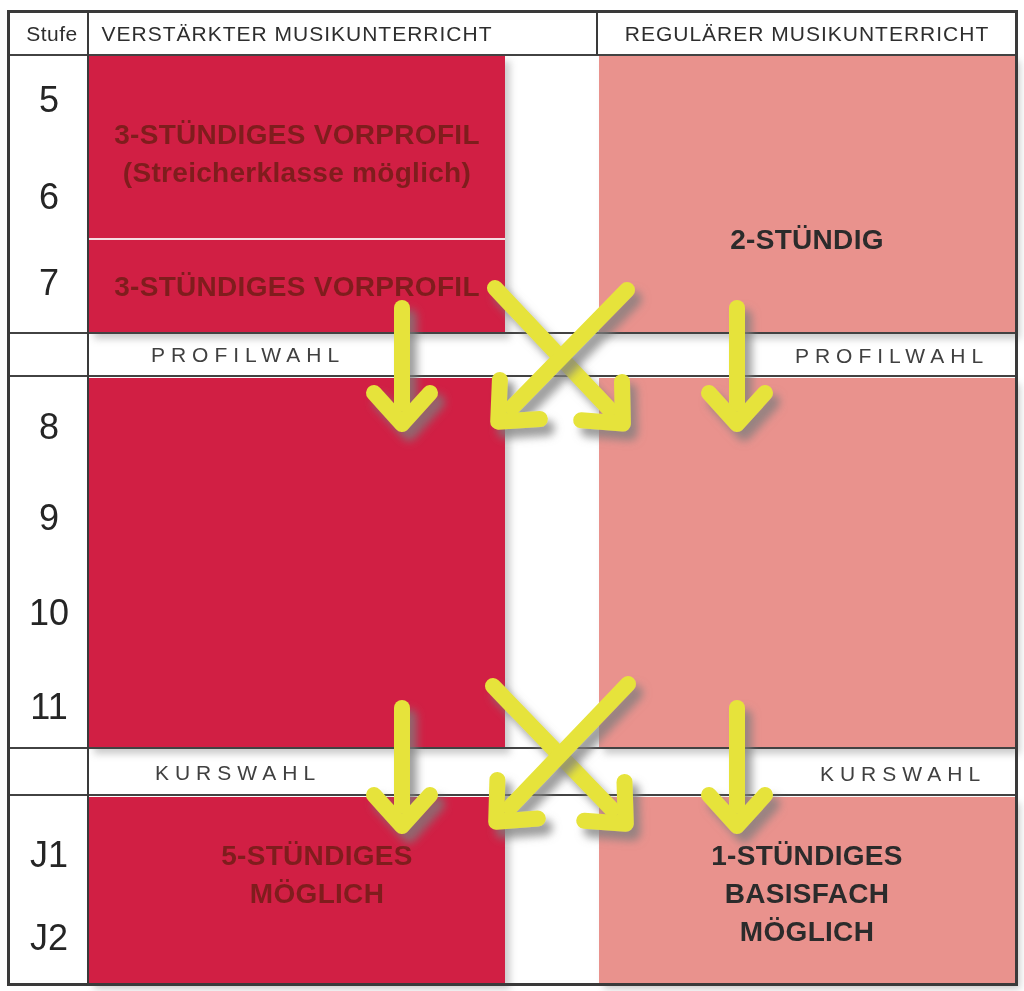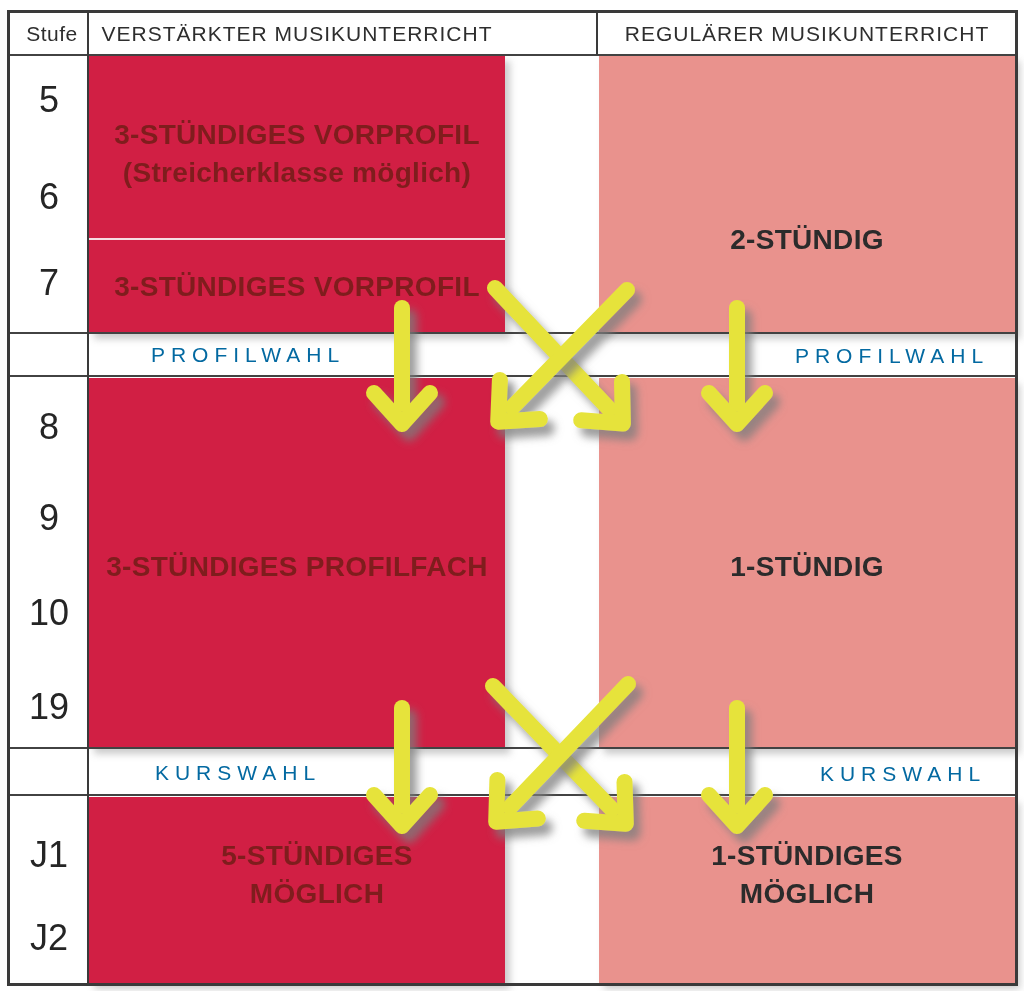"PROFILWAHL" .band-label { color: #0369a1 -> #404040 }
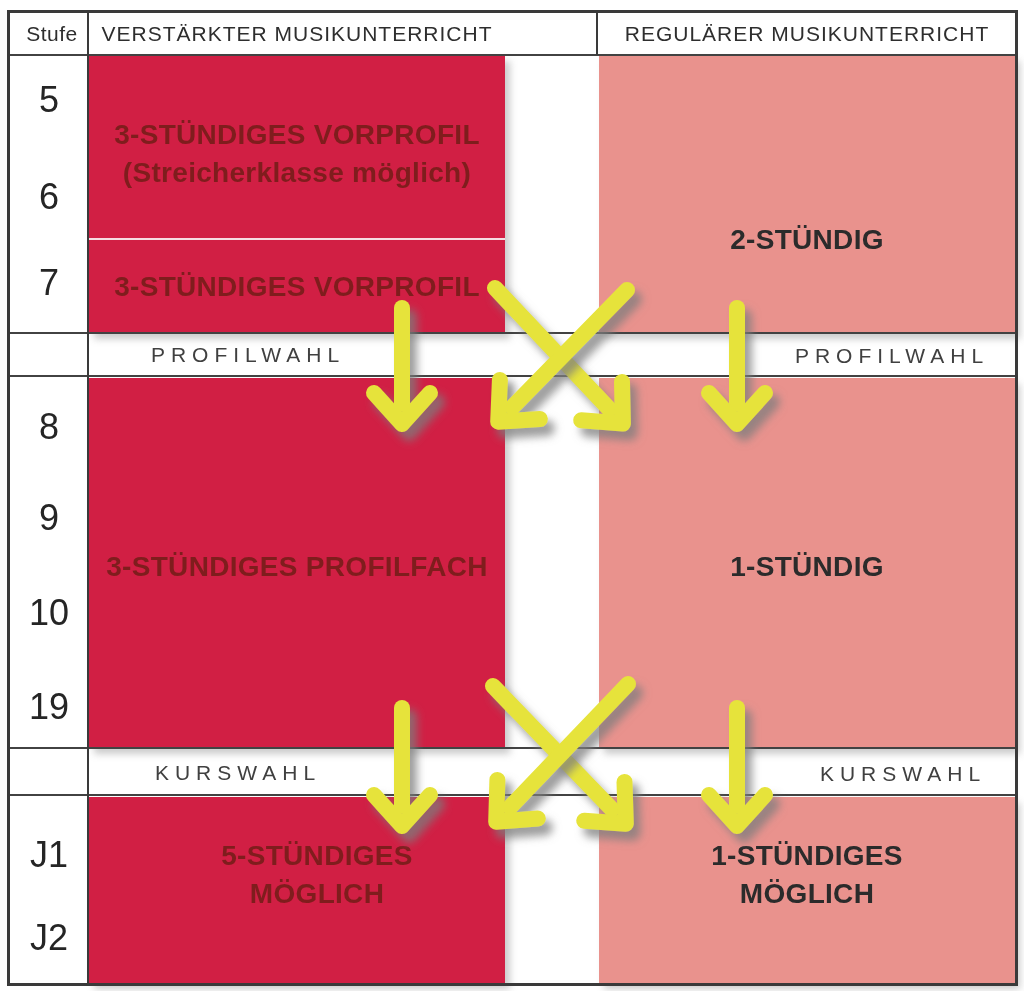"3-STÜNDIGES PROFILFACH" div.block-title { html: <div>3-STÜNDIGES PROFILFACH</div> -> none }
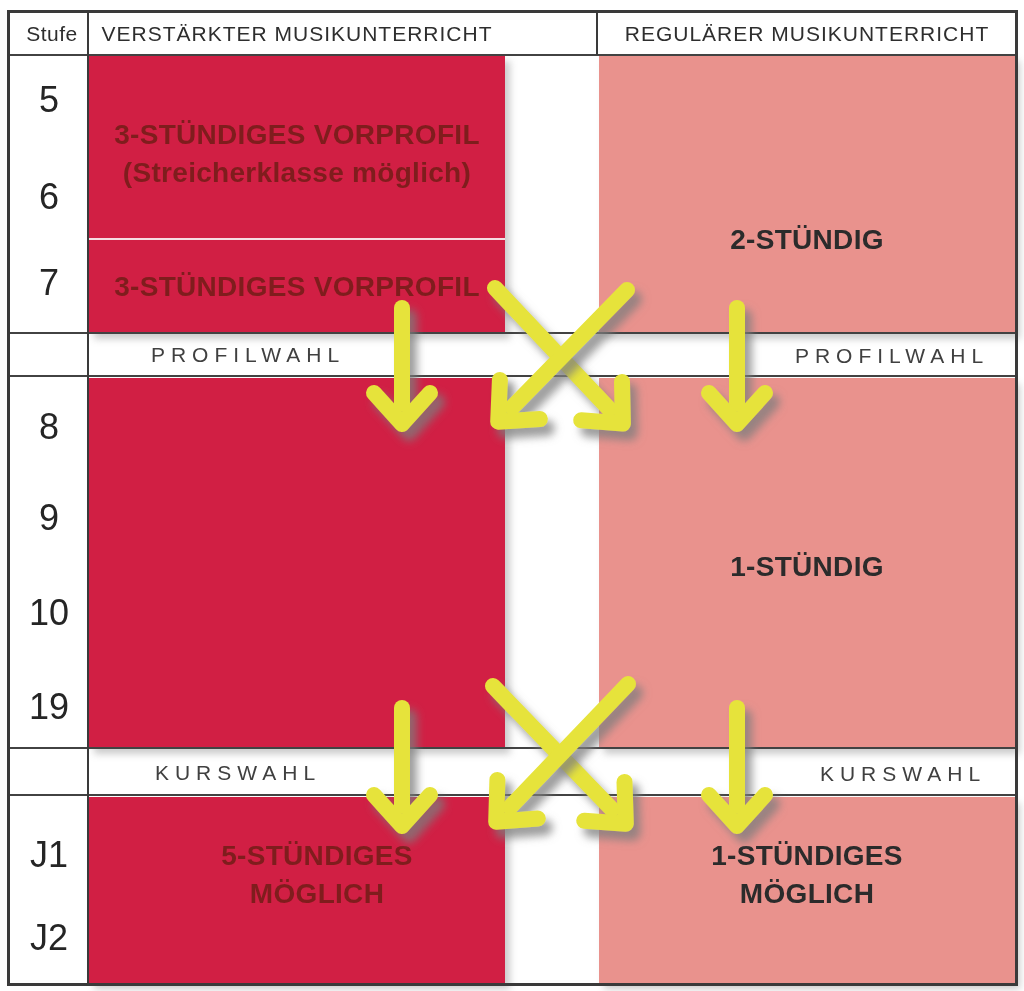"1-STÜNDIG" div.block-title { html: <div>1-STÜNDIG</div> -> none }
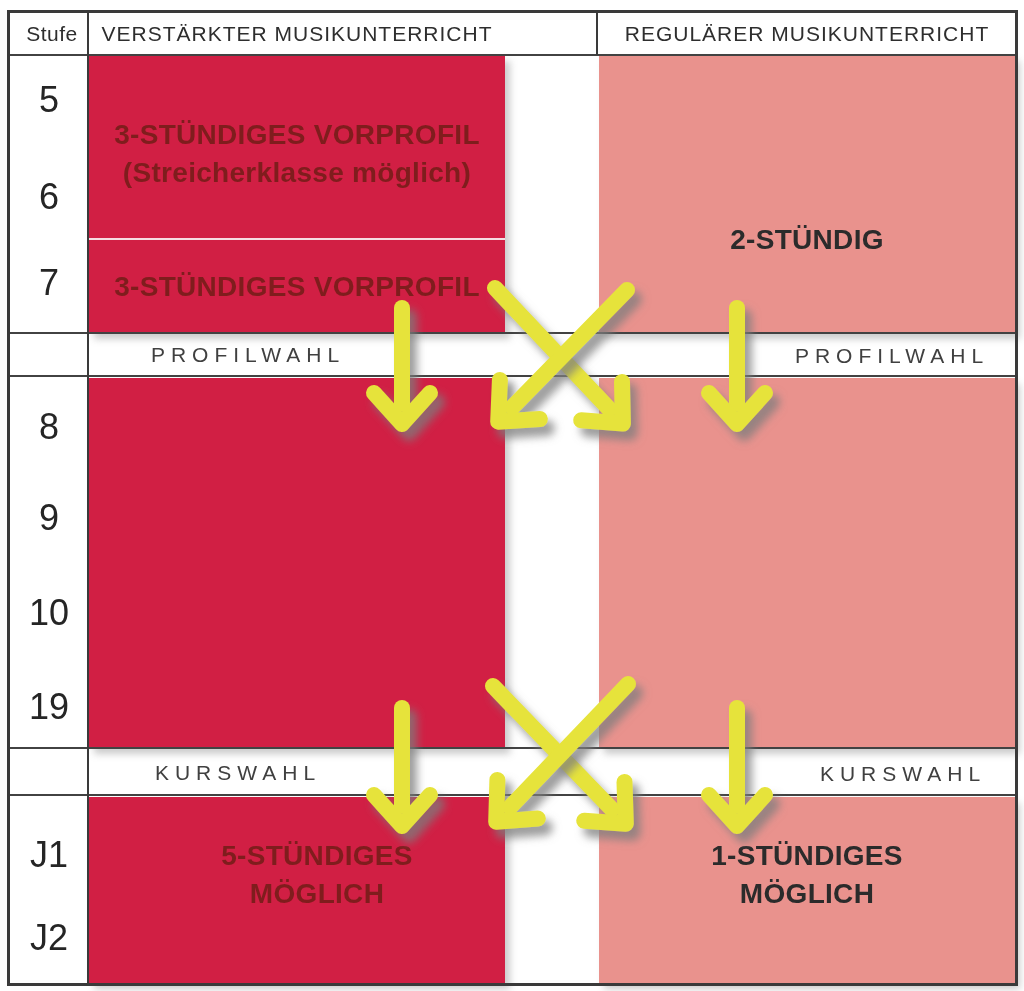"19" div.grade { text: 19 -> 11 }
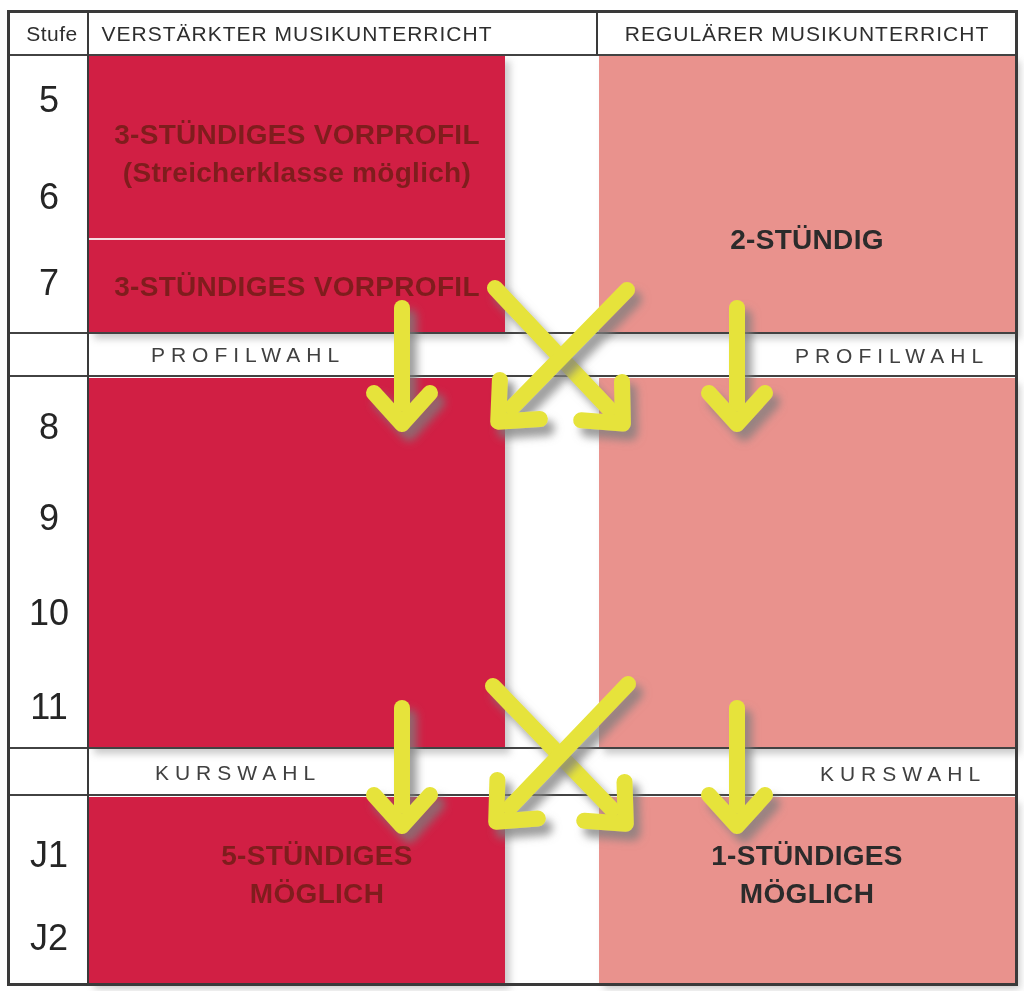"BASISFACH" div { html: none -> <div>BASISFACH</div> }
